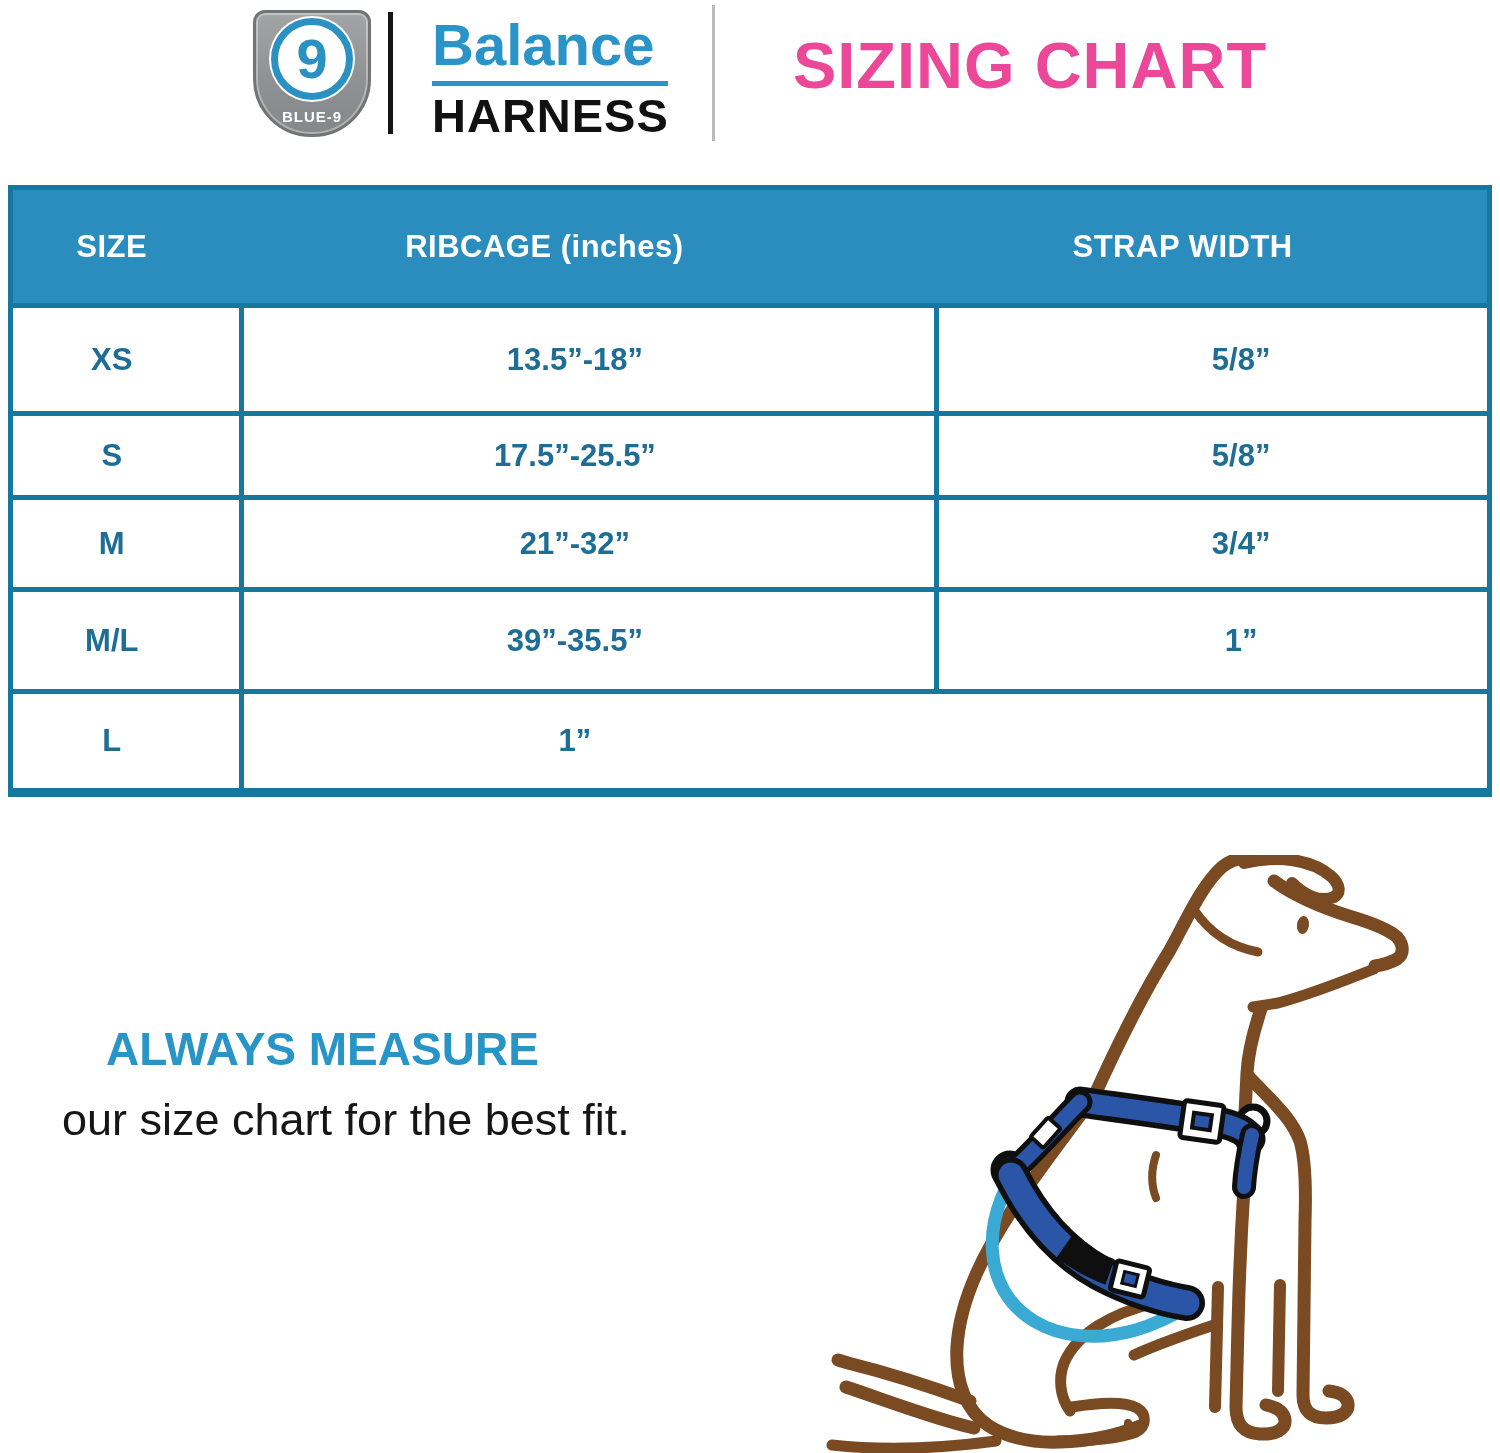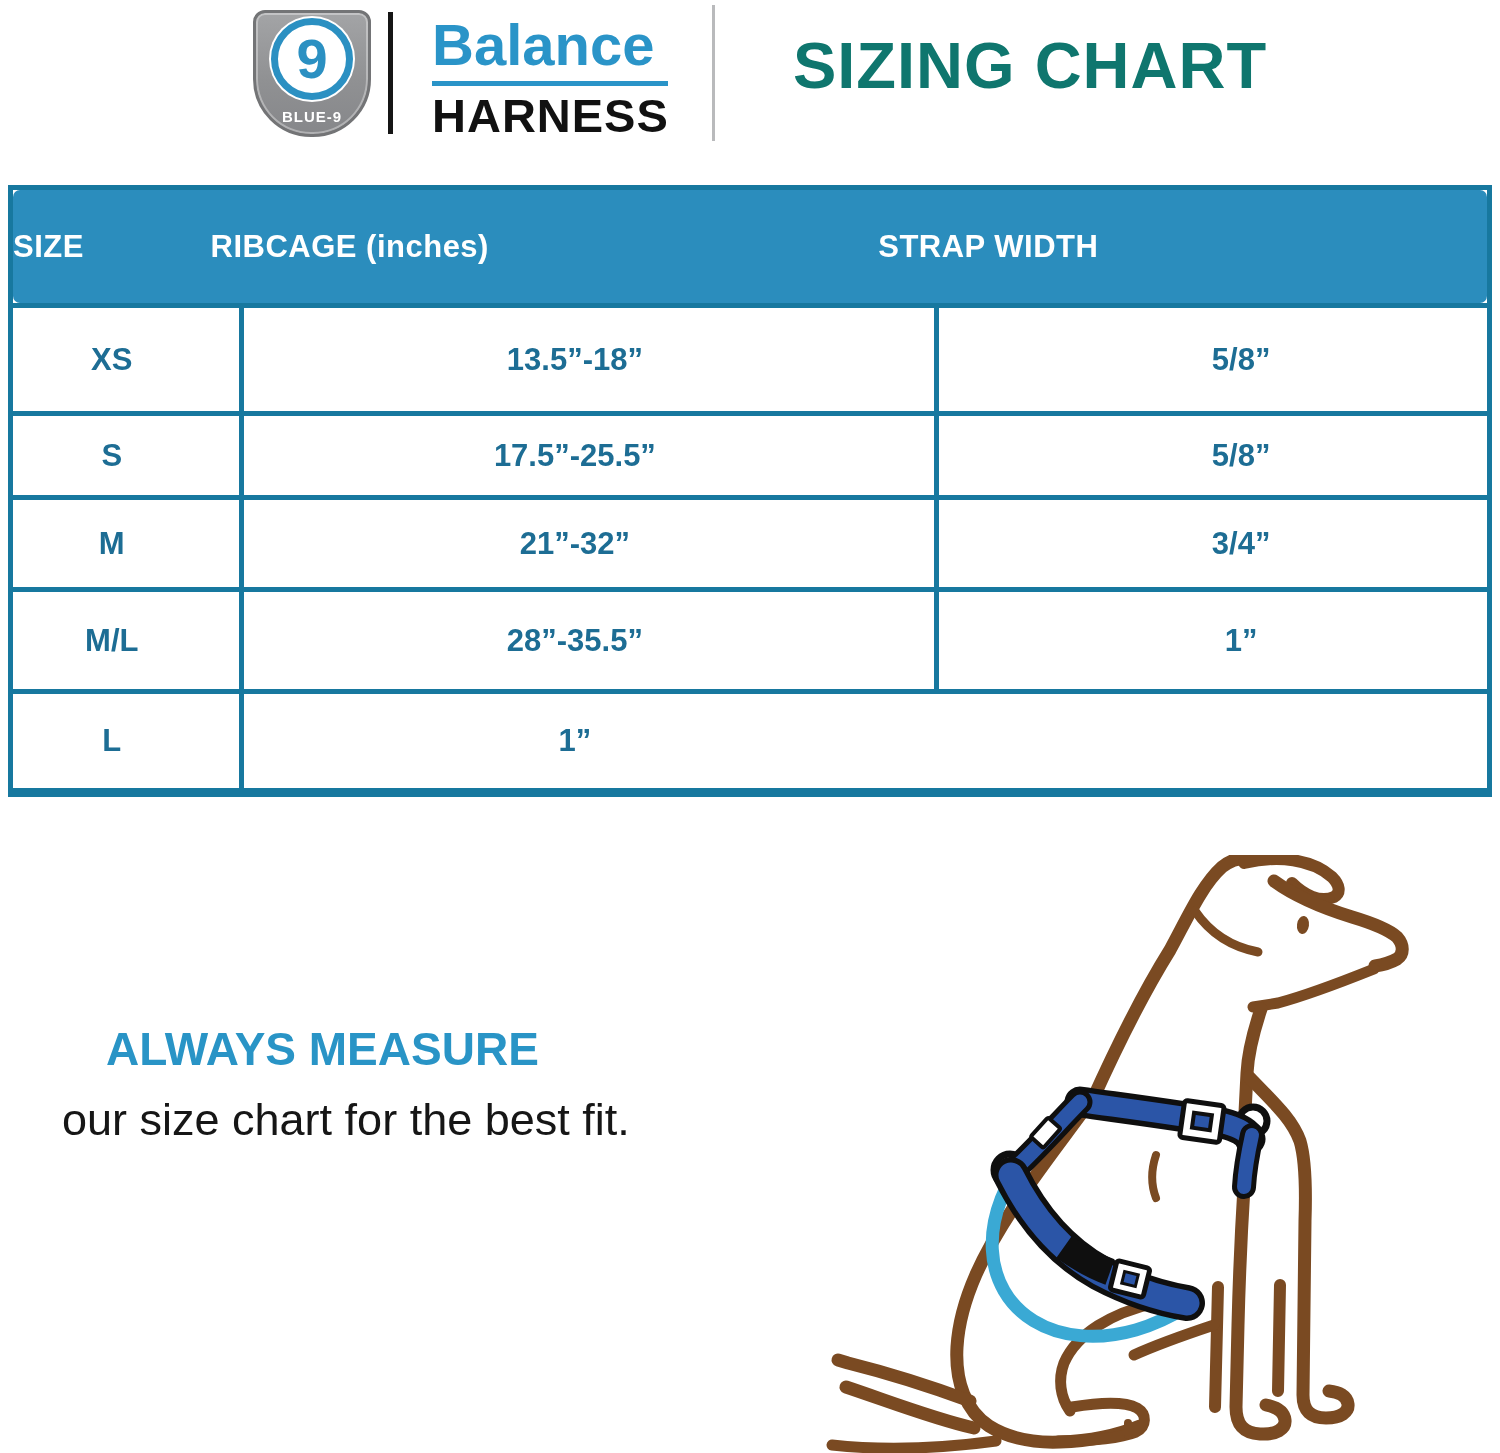"SIZING CHART" .page-title { color: #0f766e -> #ec4899 }
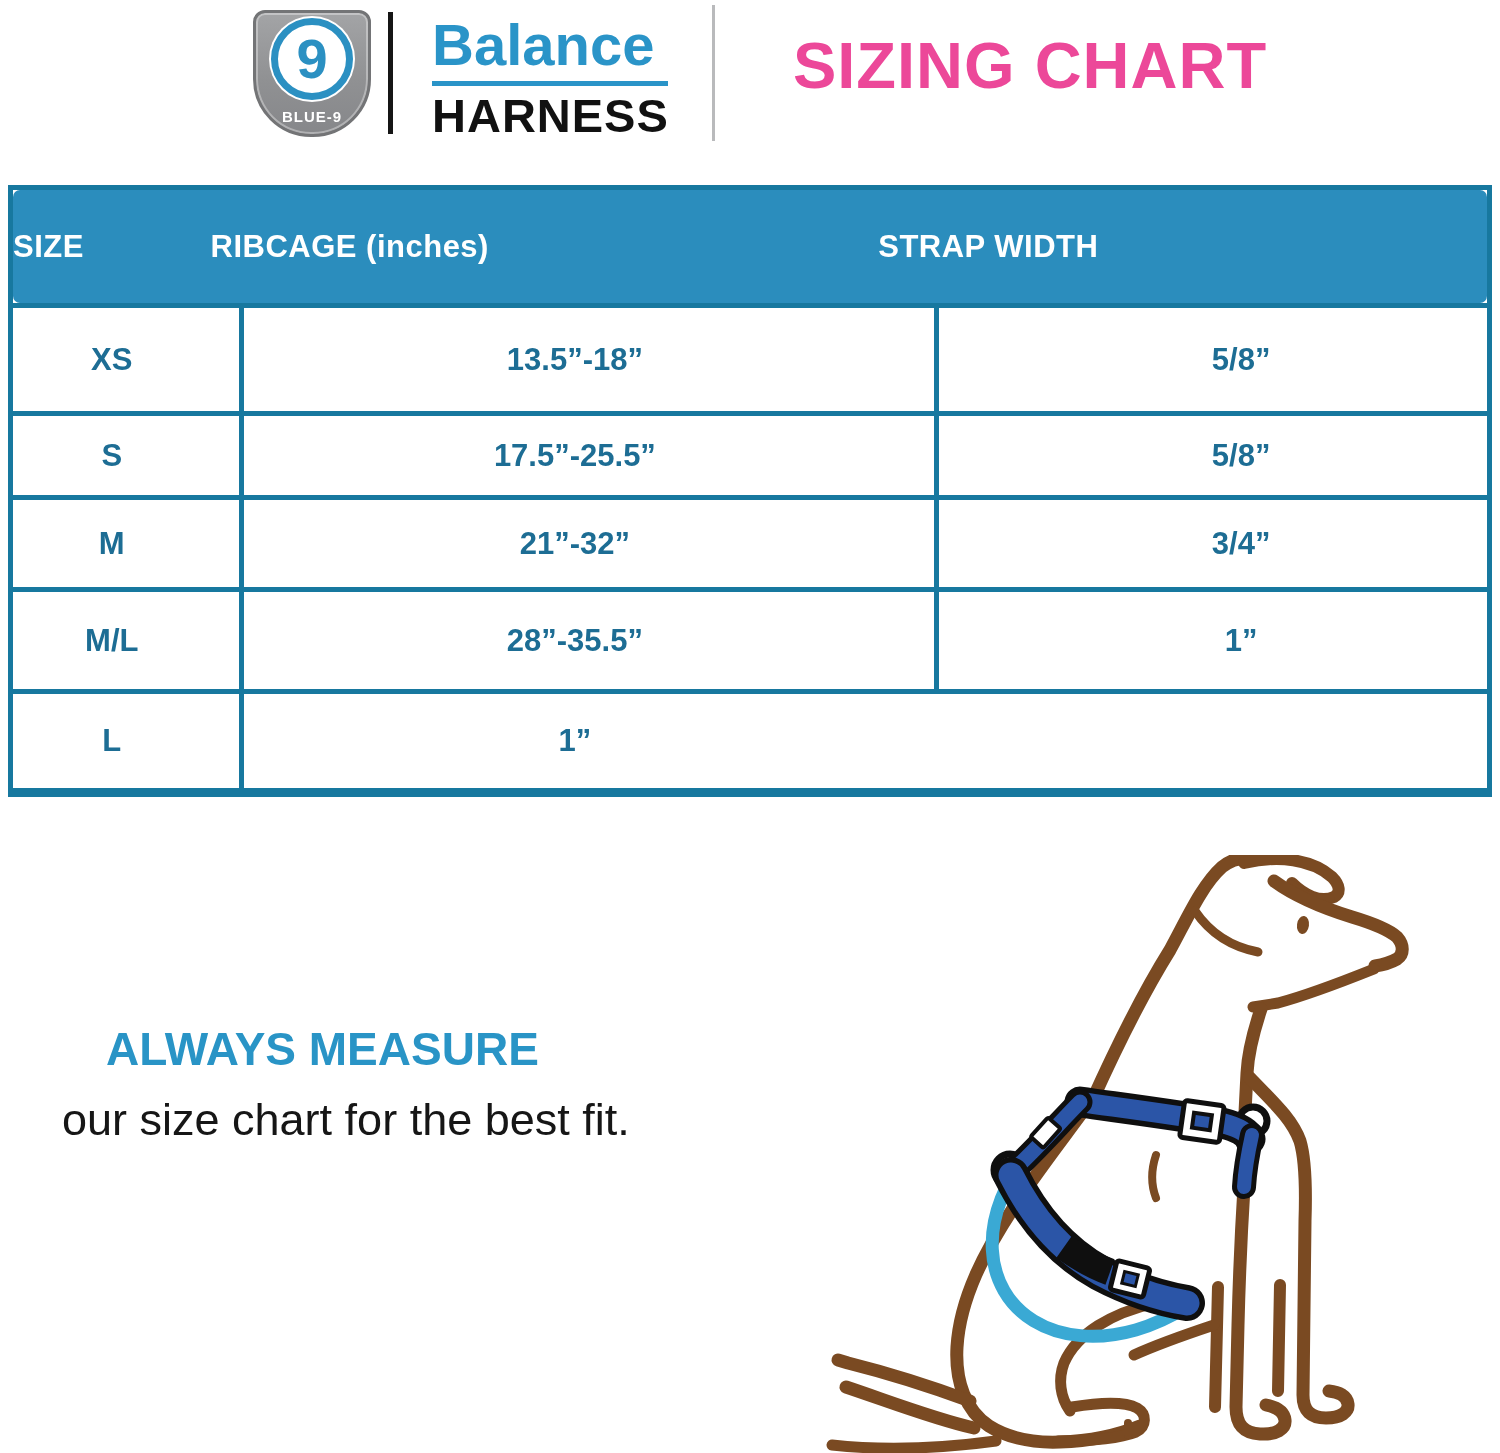"SIZE" .thead { border-radius: 7px -> none; text-align: left -> center }
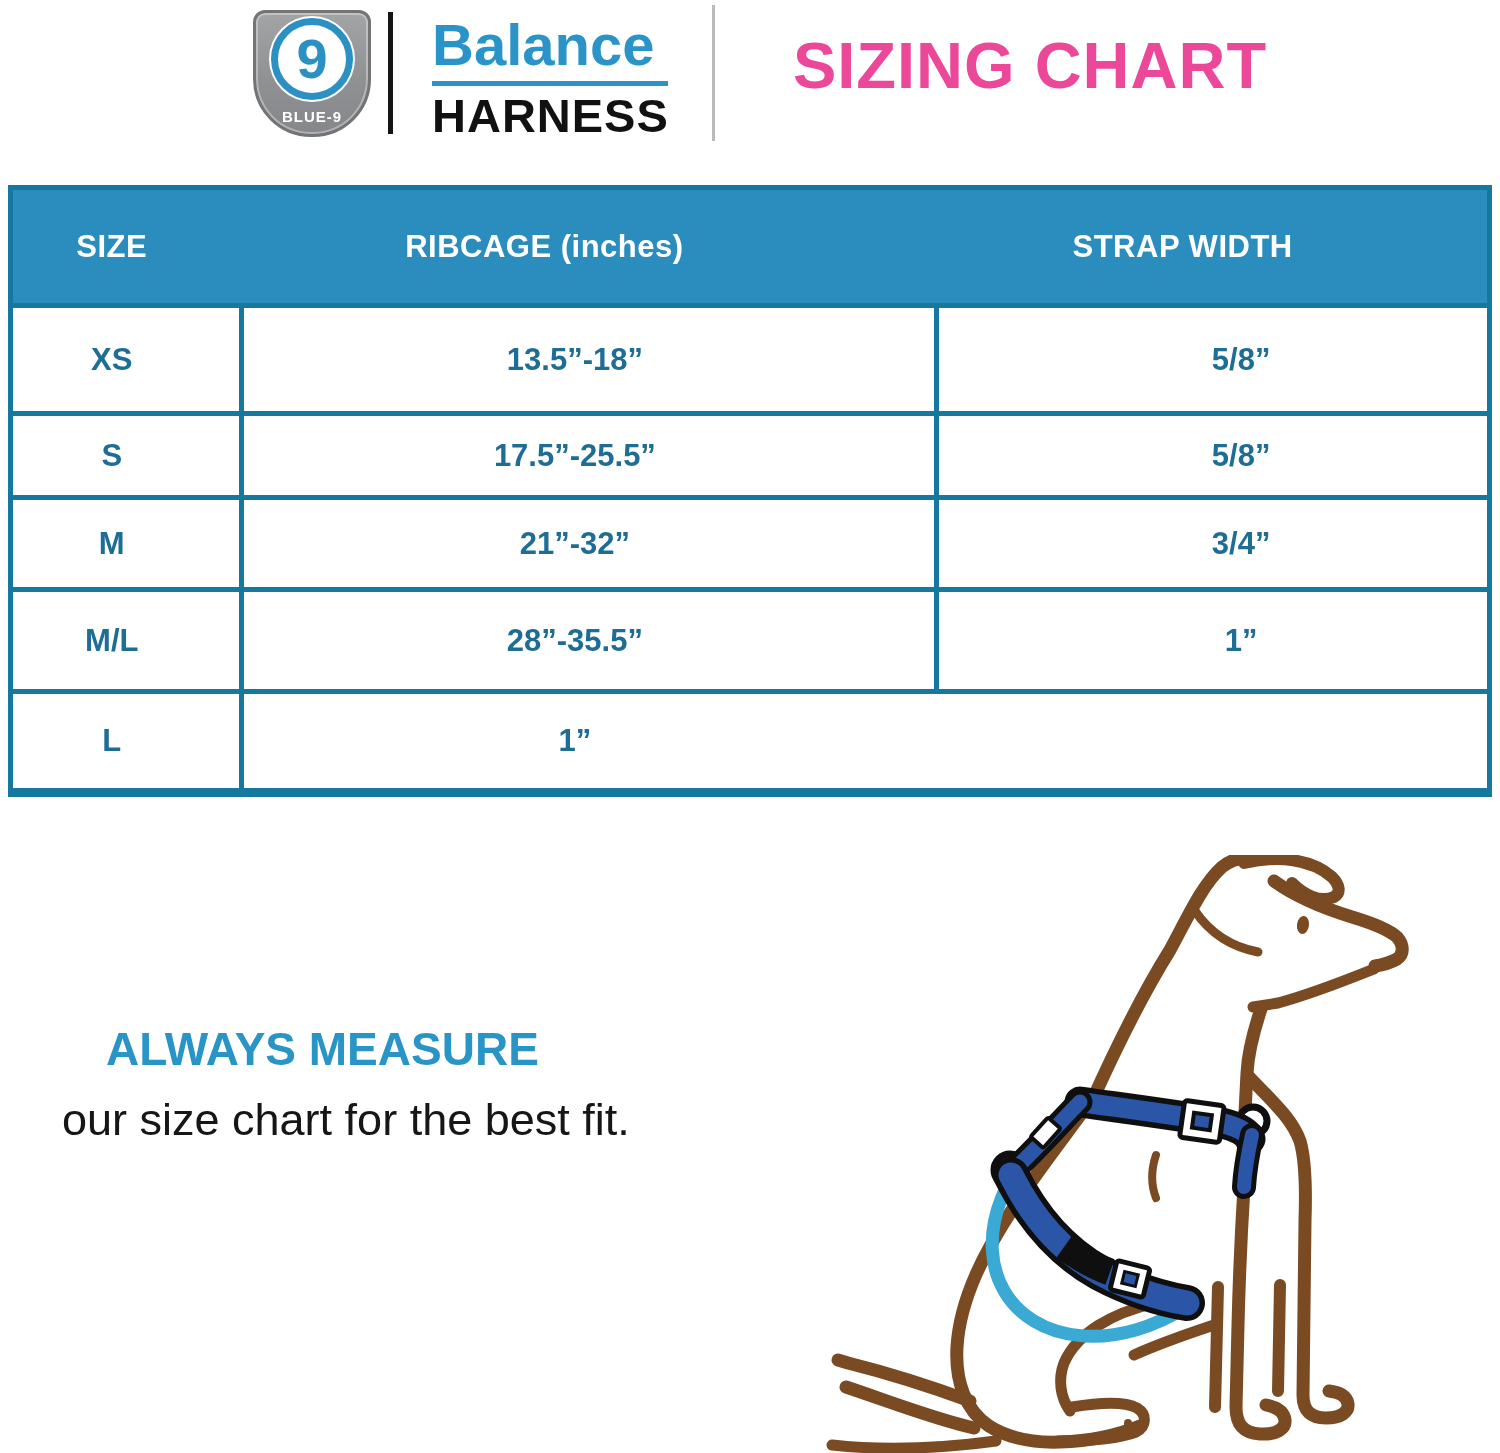"28”-35.5”" div.td { text: 28 -> 39 }
